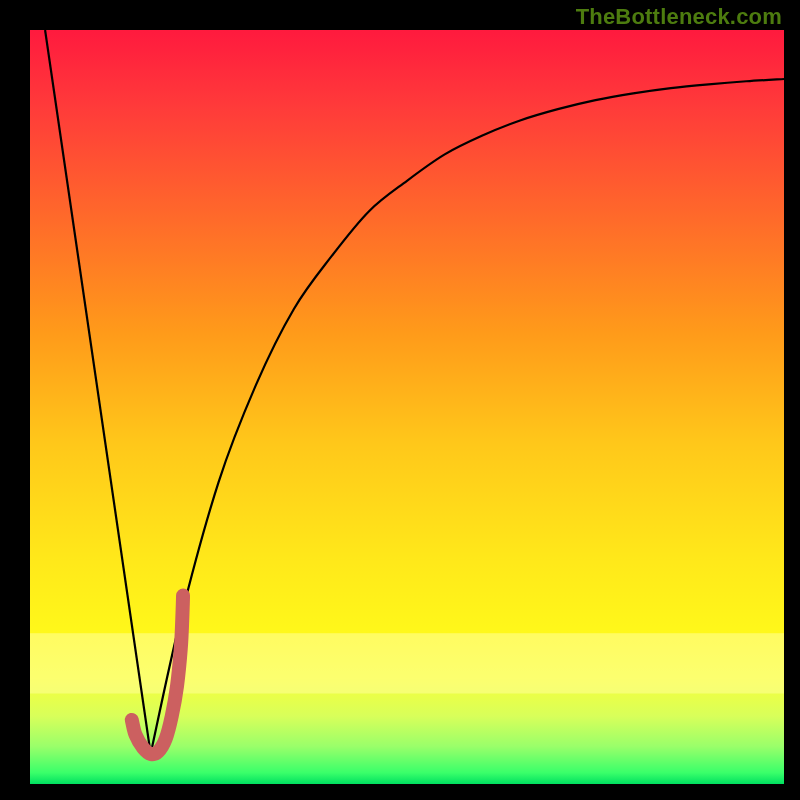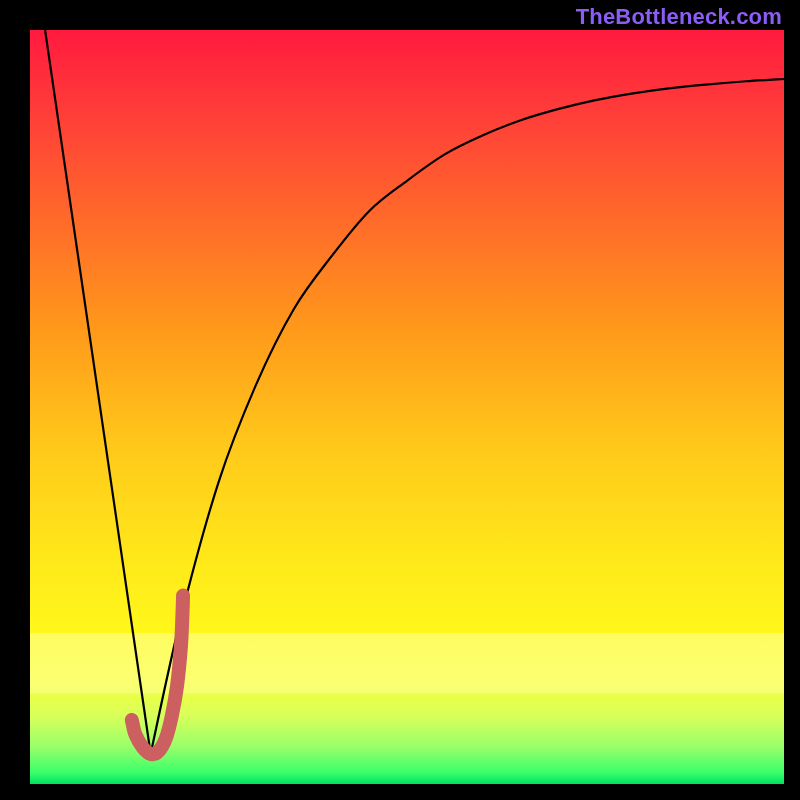"TheBottleneck.com" .watermark { color: #8b5cf6 -> #4d7c0f }
